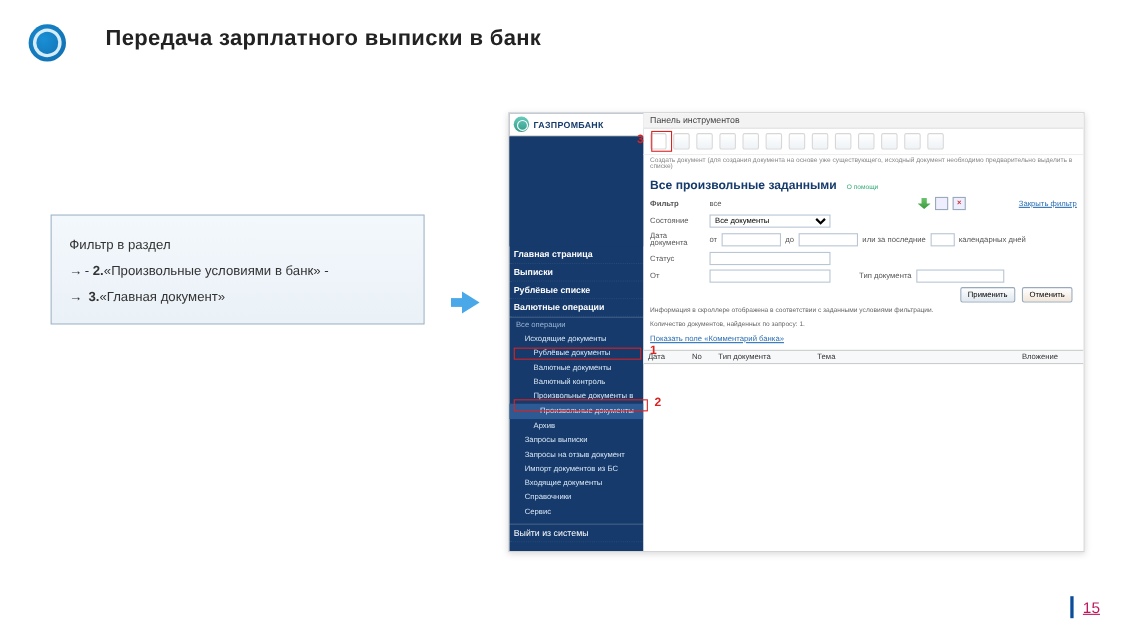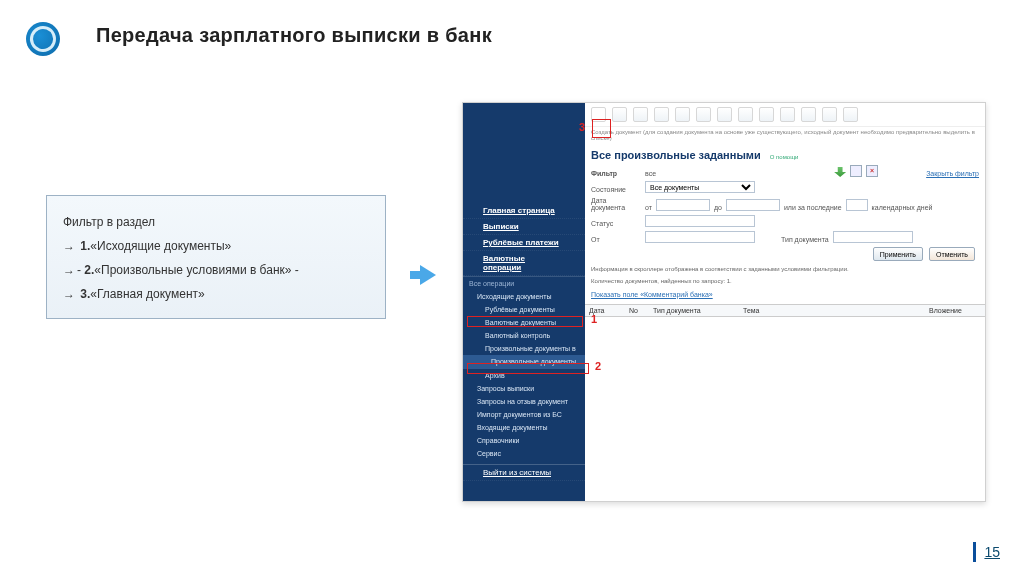"ГАЗПРОМБАНК" div.brand { html: none -> <div> <span></span> <span>ГАЗПРОМБАНК</span> </div> }
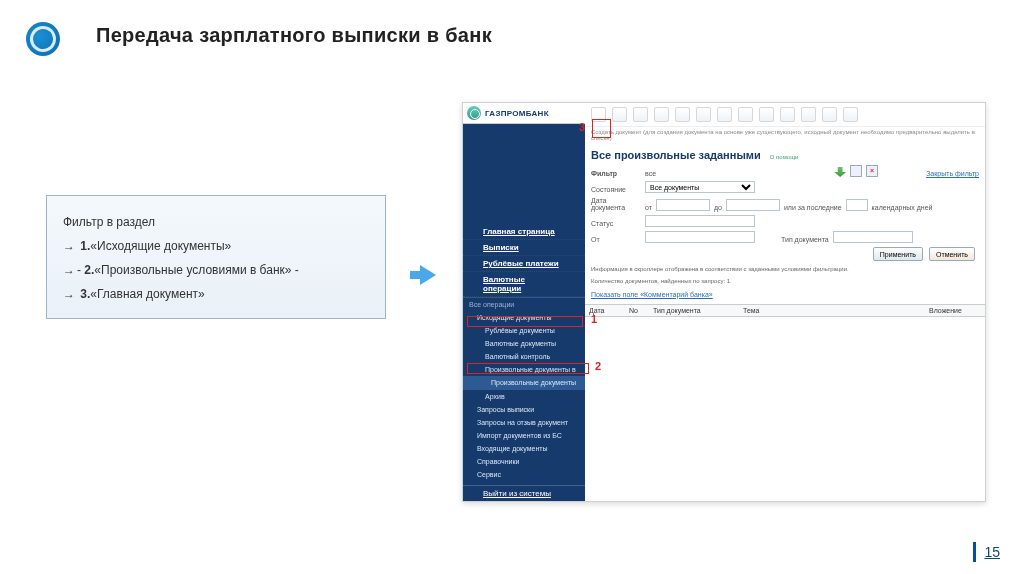"Панель инструментов" div.panel-title { html: none -> <div>Панель инструментов</div> }
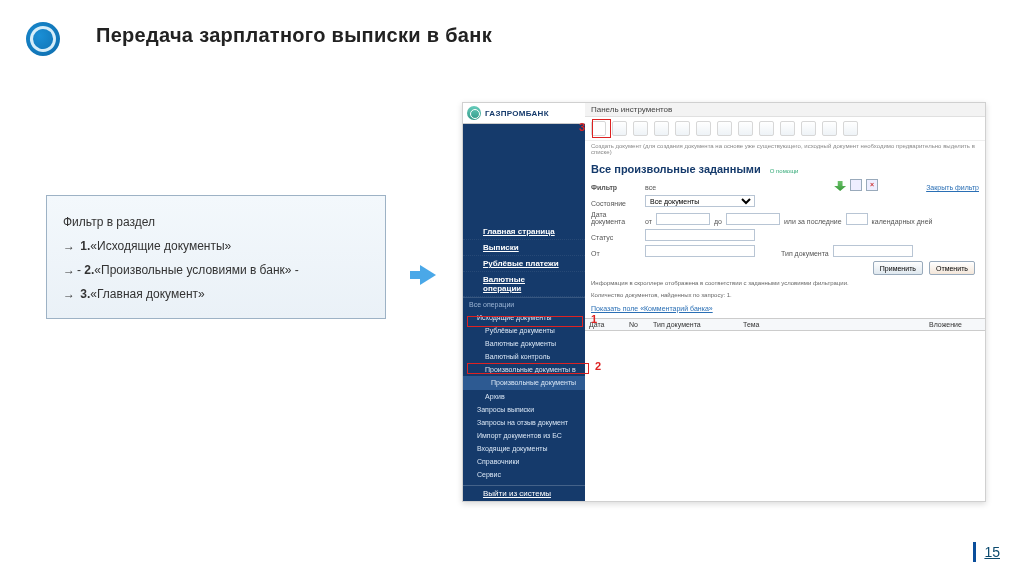"Все документы" .filter-row { align-items: flex-end -> center }
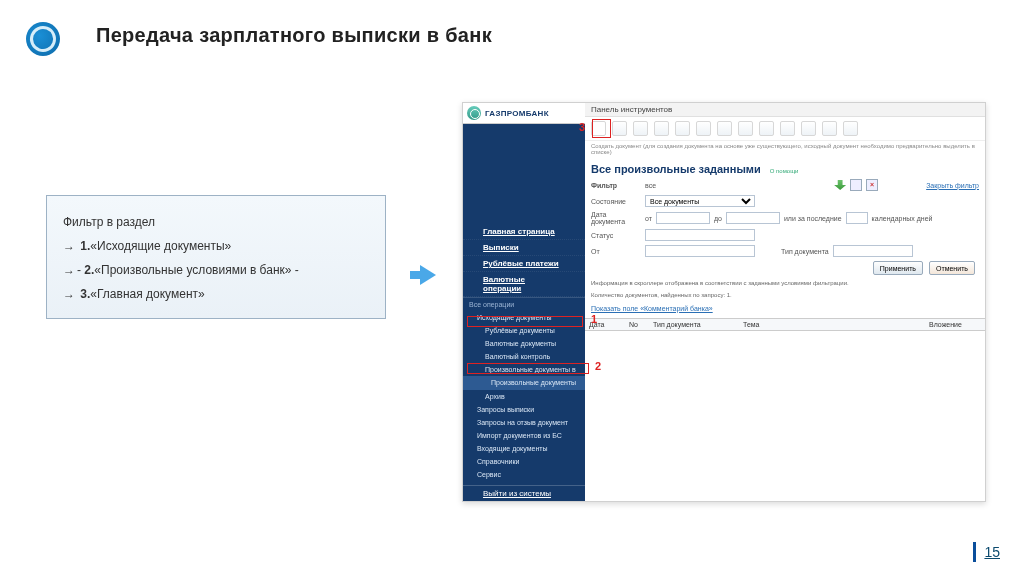"Главная страница" .sb-link { padding: 3px 20px -> 3px 4px; text-decoration: underline -> none }
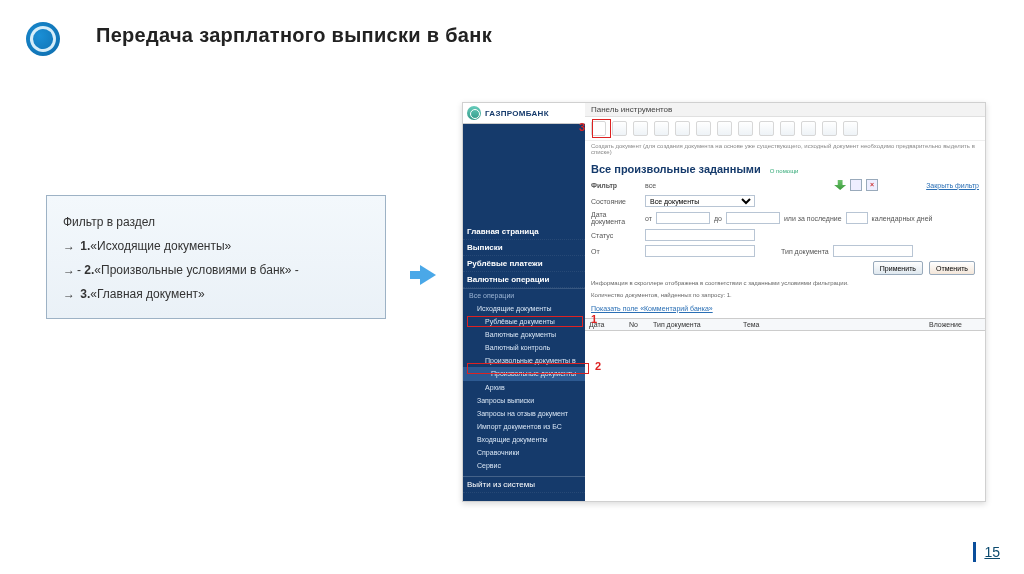"→ 1.«Исходящие документы»" div.instr-line { html: <div> <span>→</span><span> </span><b>1.</b><span>«Исходящие документы»</span> </div> -> none }
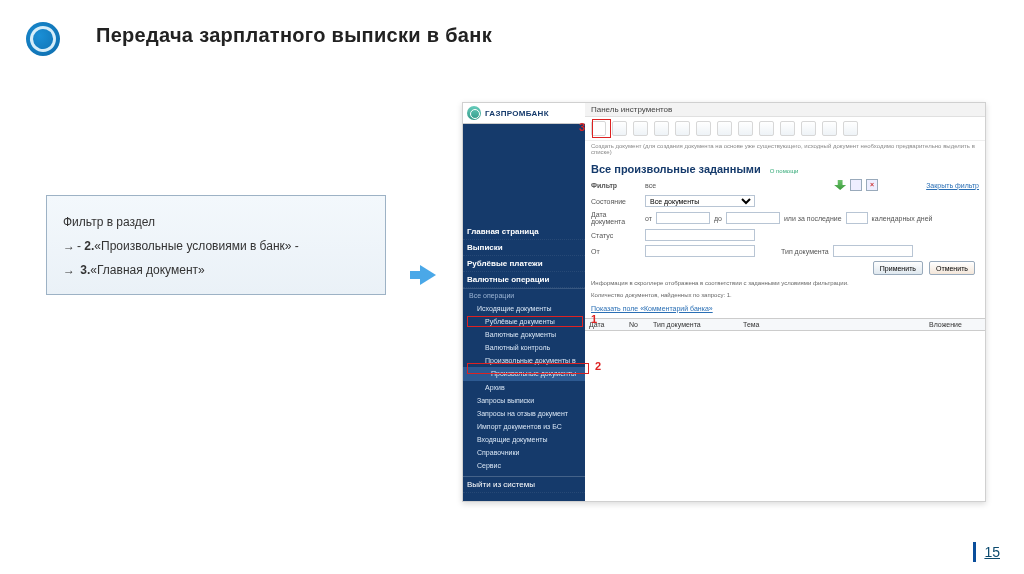"Рублёвые платежи" div.sb-link { text: платежи -> списке }
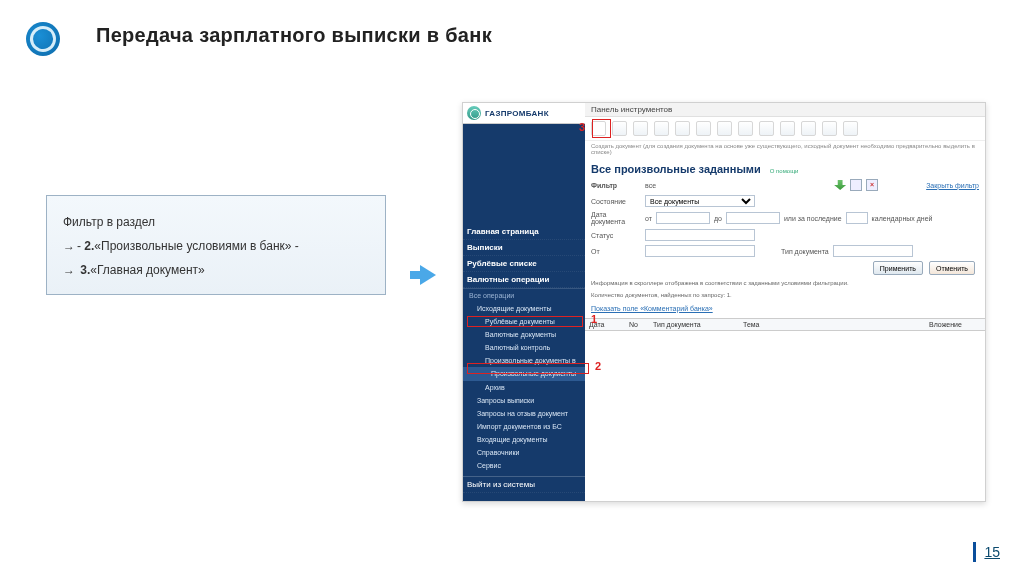"15" .pg-num { color: #0c4a6e -> #be185d }
